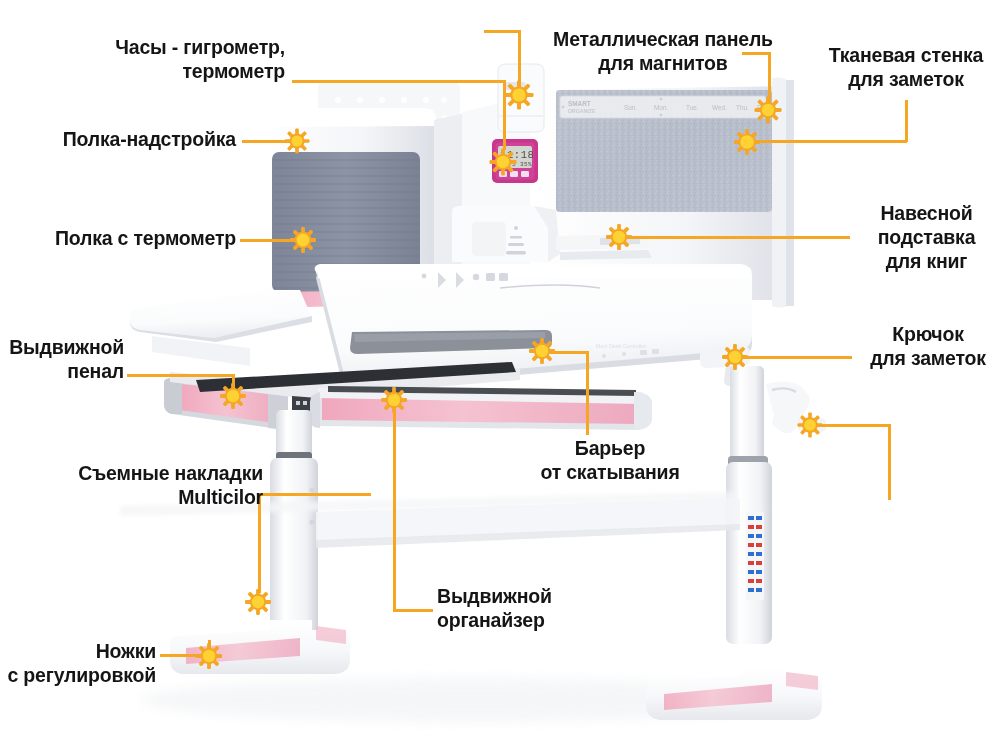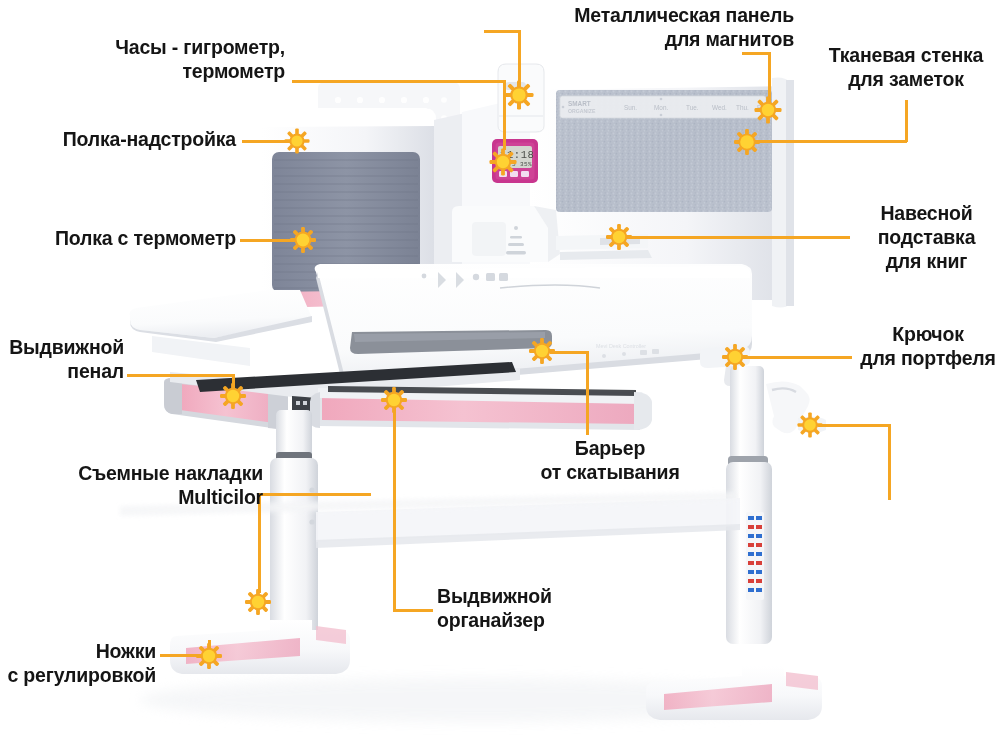"Металлическая панель" div.label { text-align: right -> none; top: 4px -> 28px }
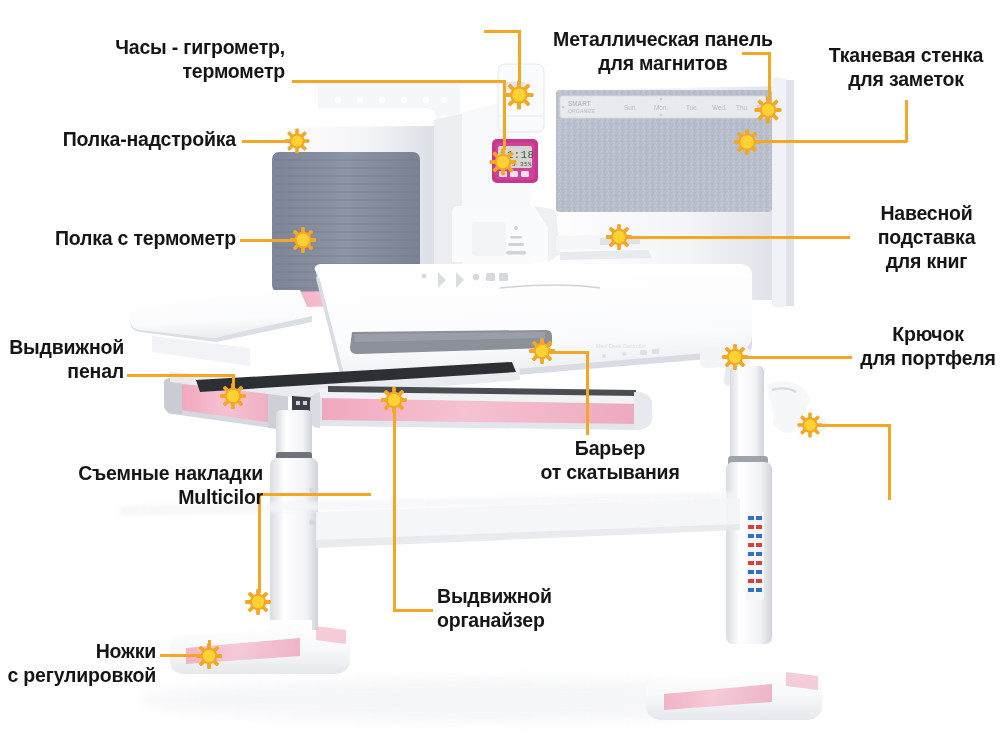"Крючок" div.label { text: портфеля -> заметок }
